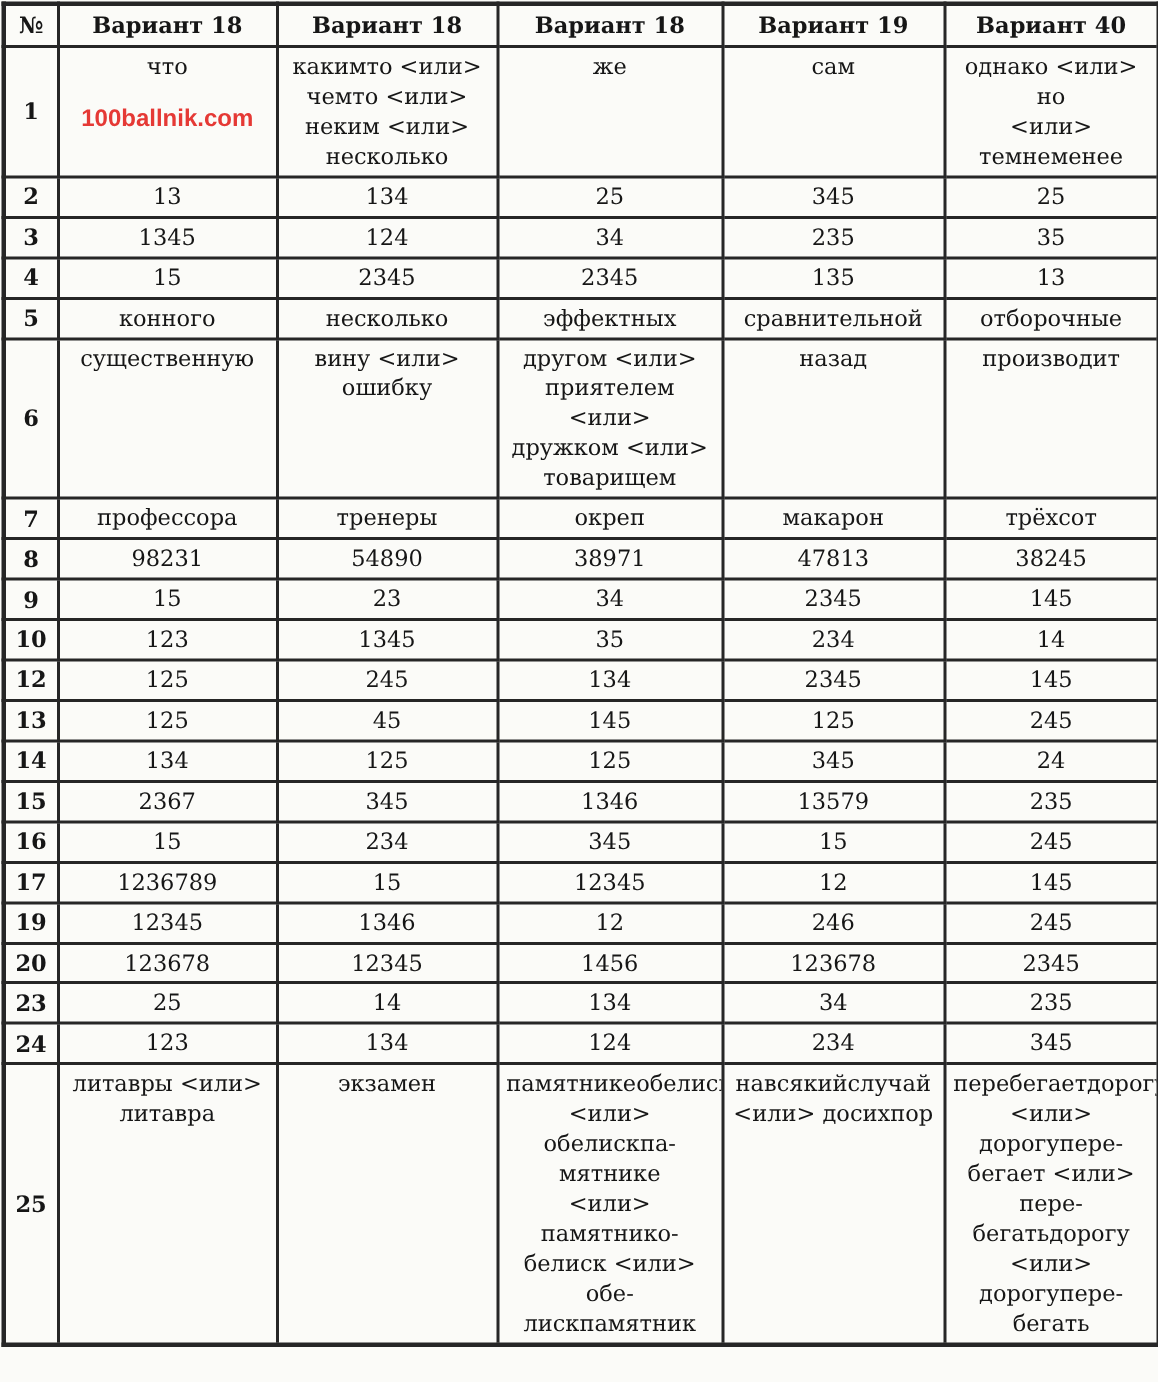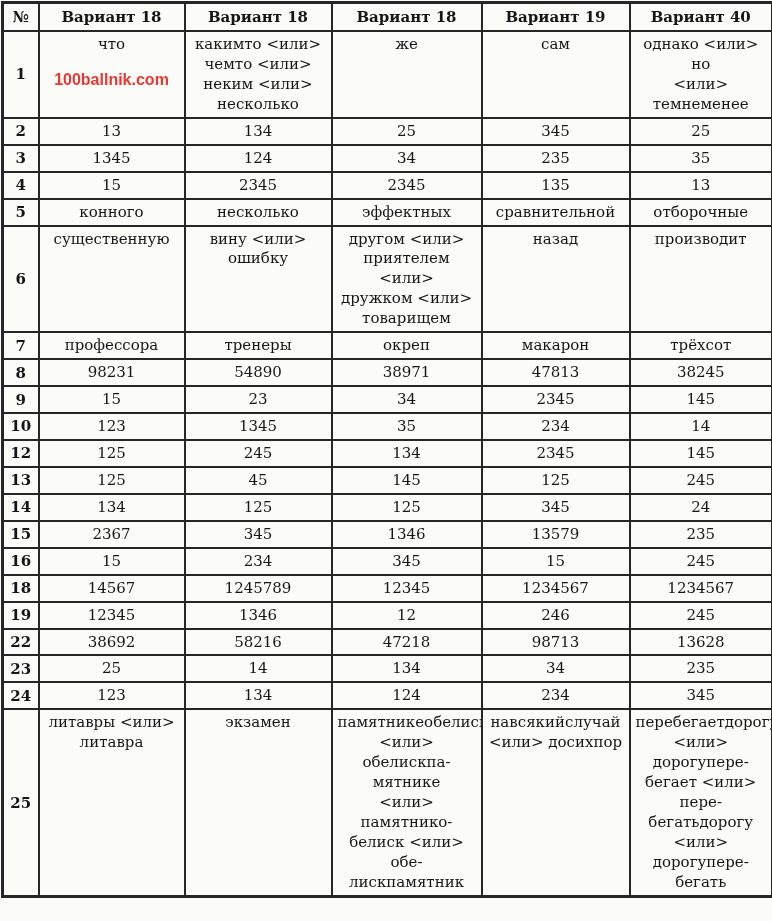"17" tr { html: none -> <tr> <td>17</td> <td>1236789</td> <td>15</td> <td>12345</td> <td>12</td> <td>145</td> </tr> }
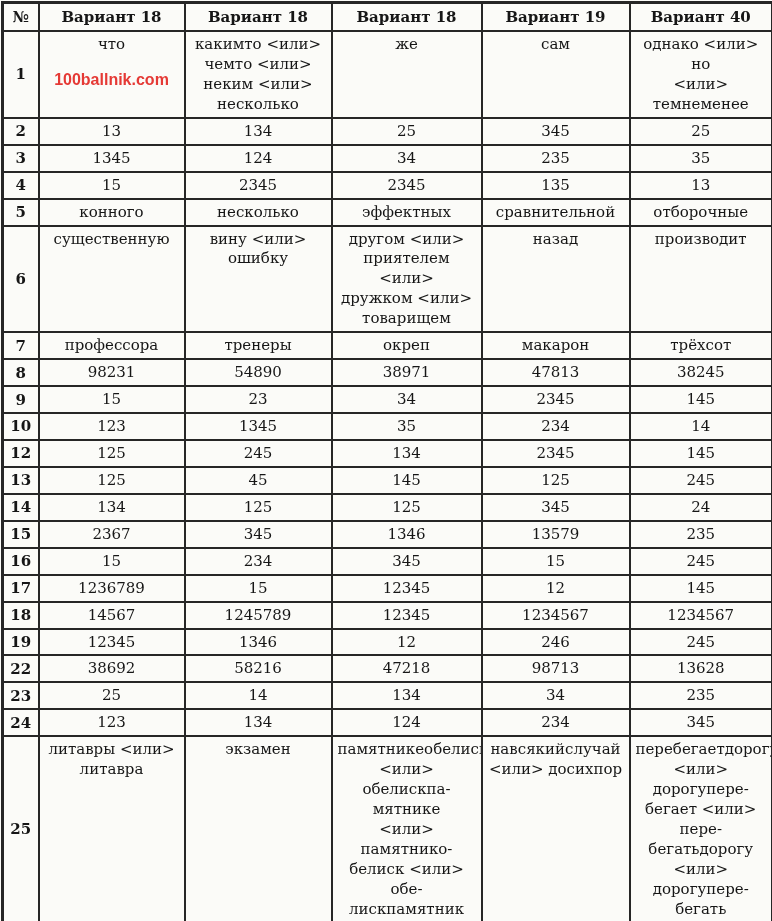"18" tr { html: <tr> <td>18</td> <td>14567</td> <td>1245789</td> <td>12345</td> <td>1234567</td> <td>1234567</td> </tr> -> none }
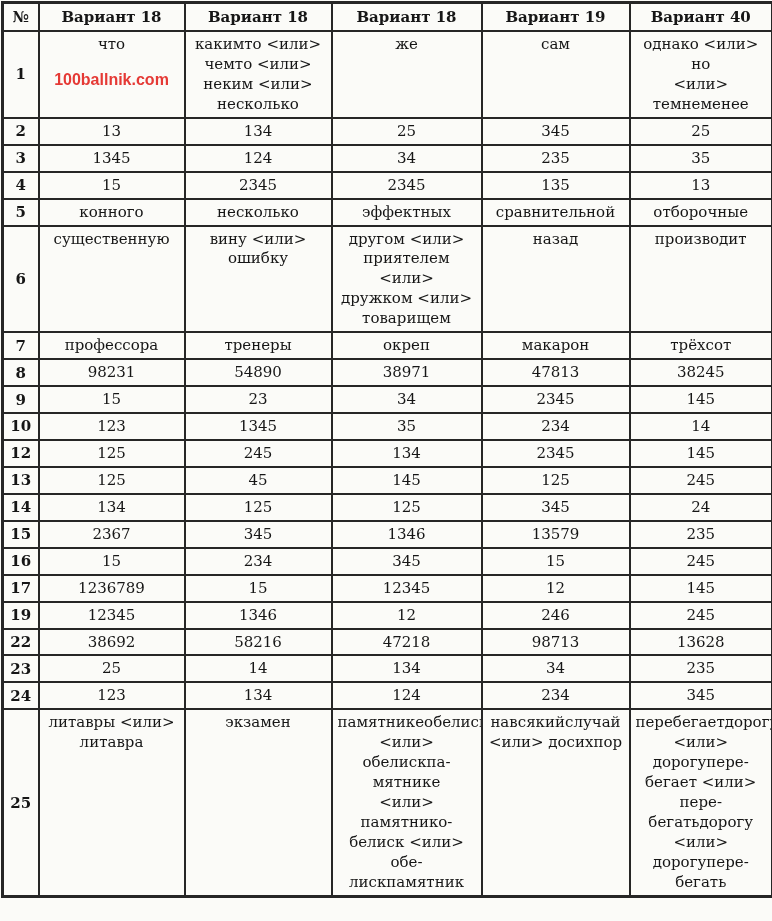"20" tr { html: none -> <tr> <td>20</td> <td>123678</td> <td>12345</td> <td>1456</td> <td>123678</td> <td>2345</td> </tr> }
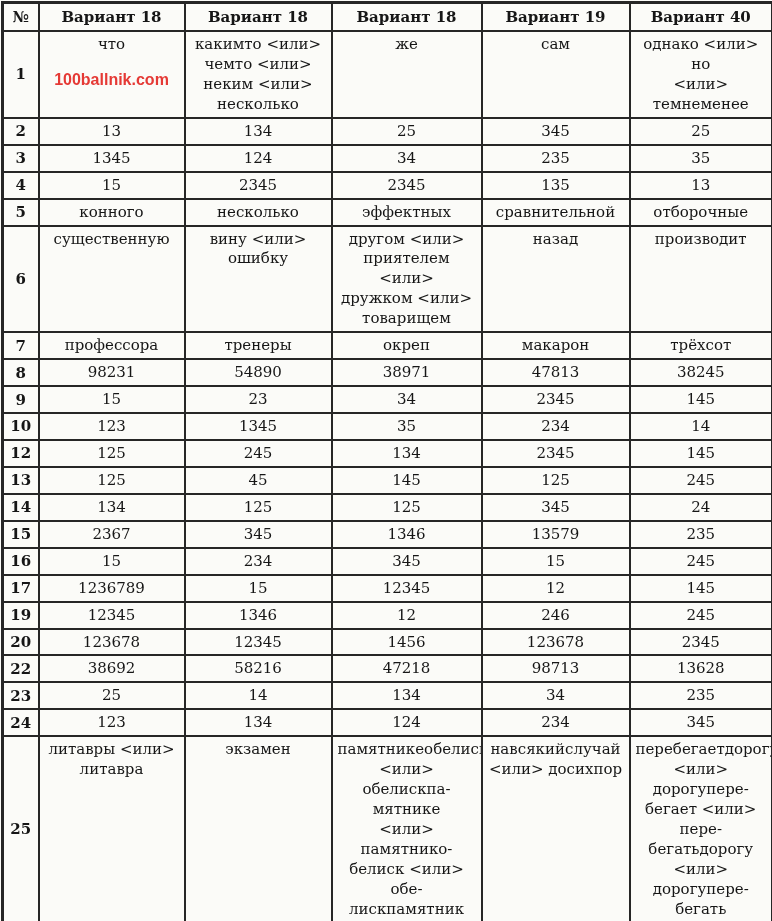"22" tr { html: <tr> <td>22</td> <td>38692</td> <td>58216</td> <td>47218</td> <td>98713</td> <td>13628</td> </tr> -> none }
